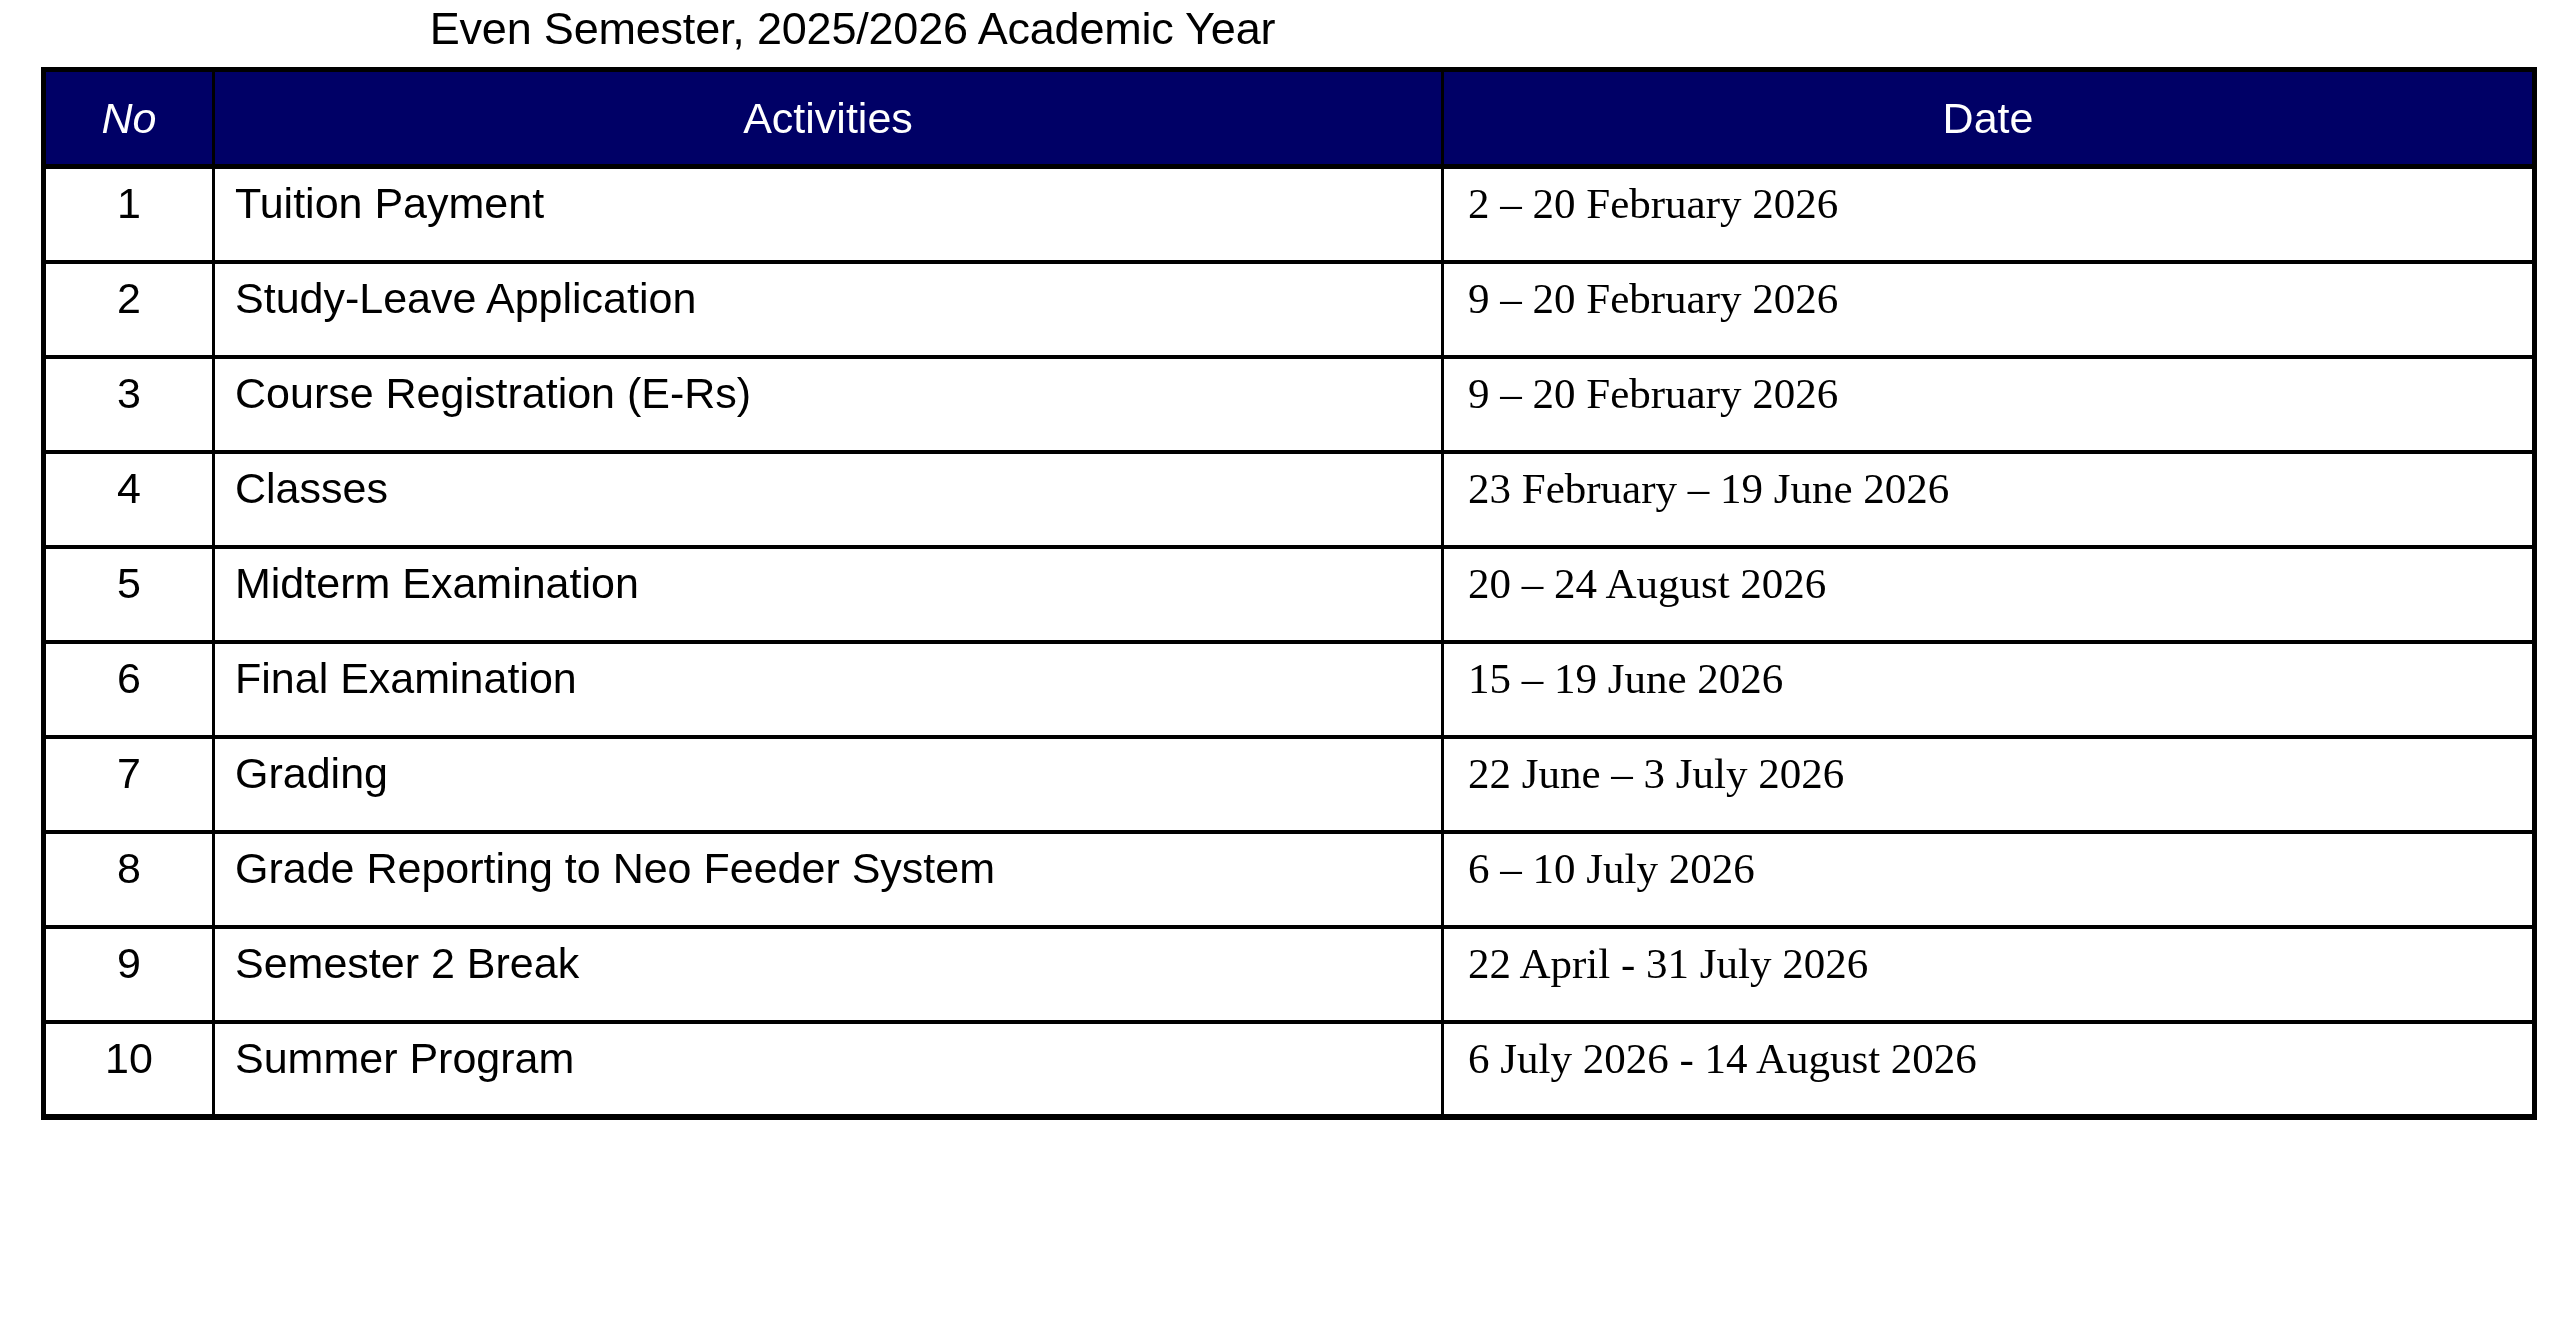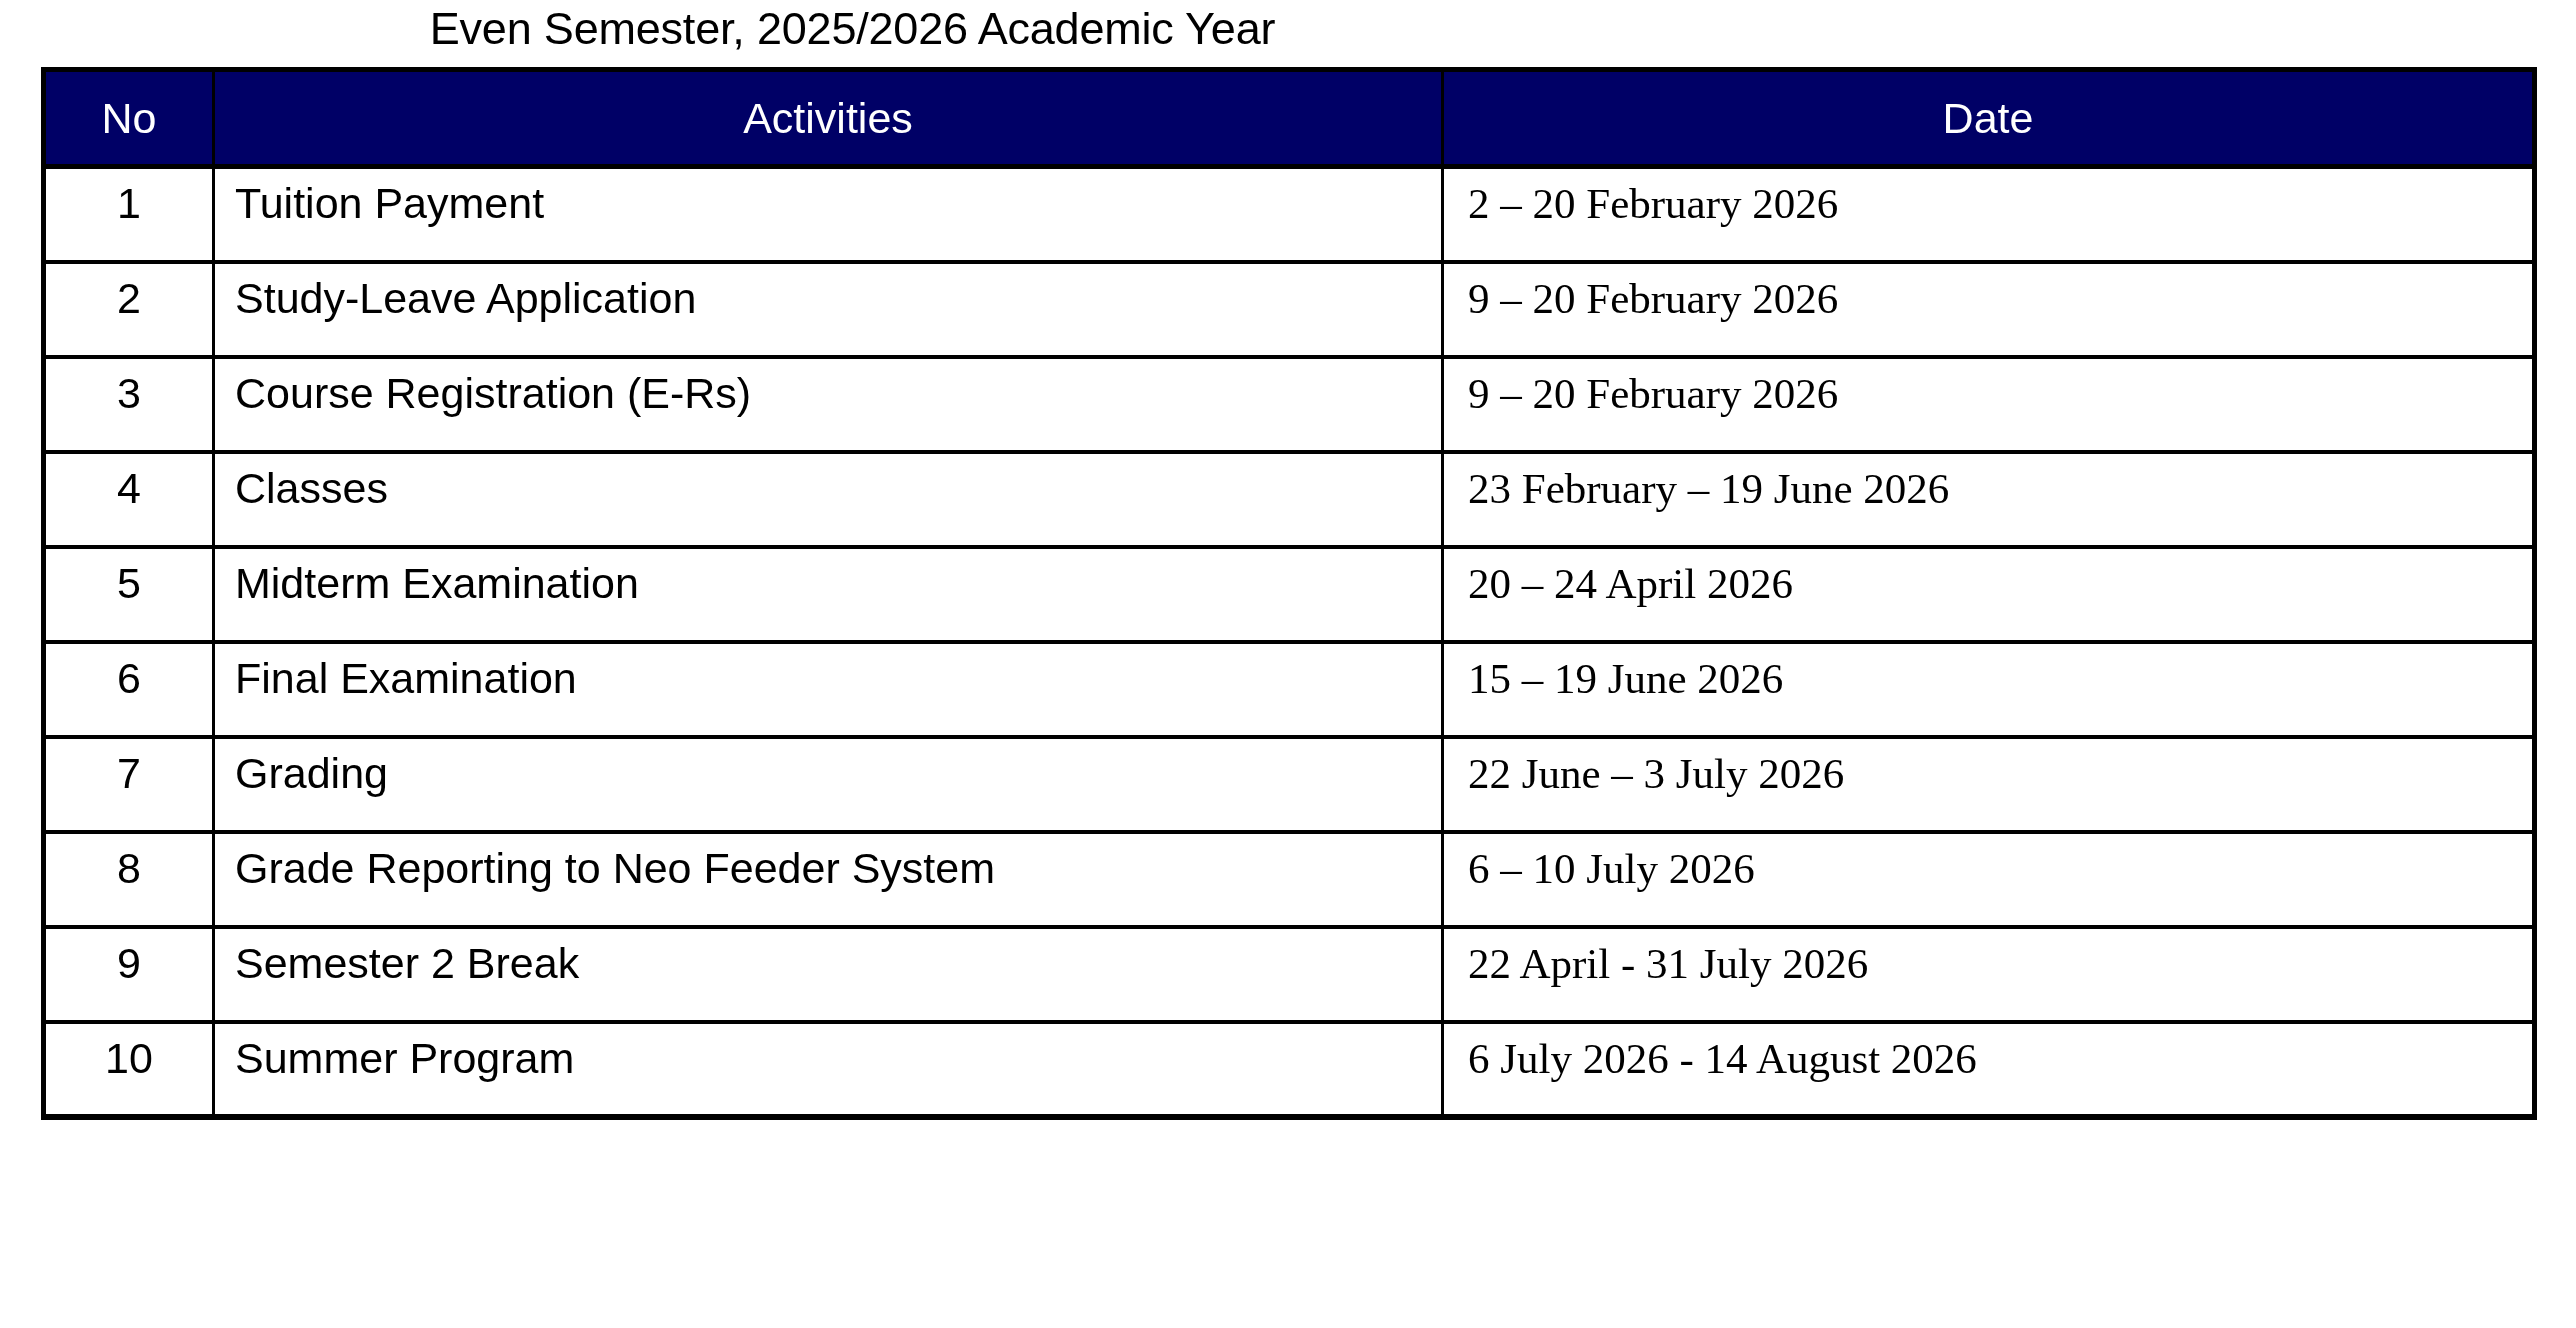"No" thead th.th-no { font-style: none -> italic }
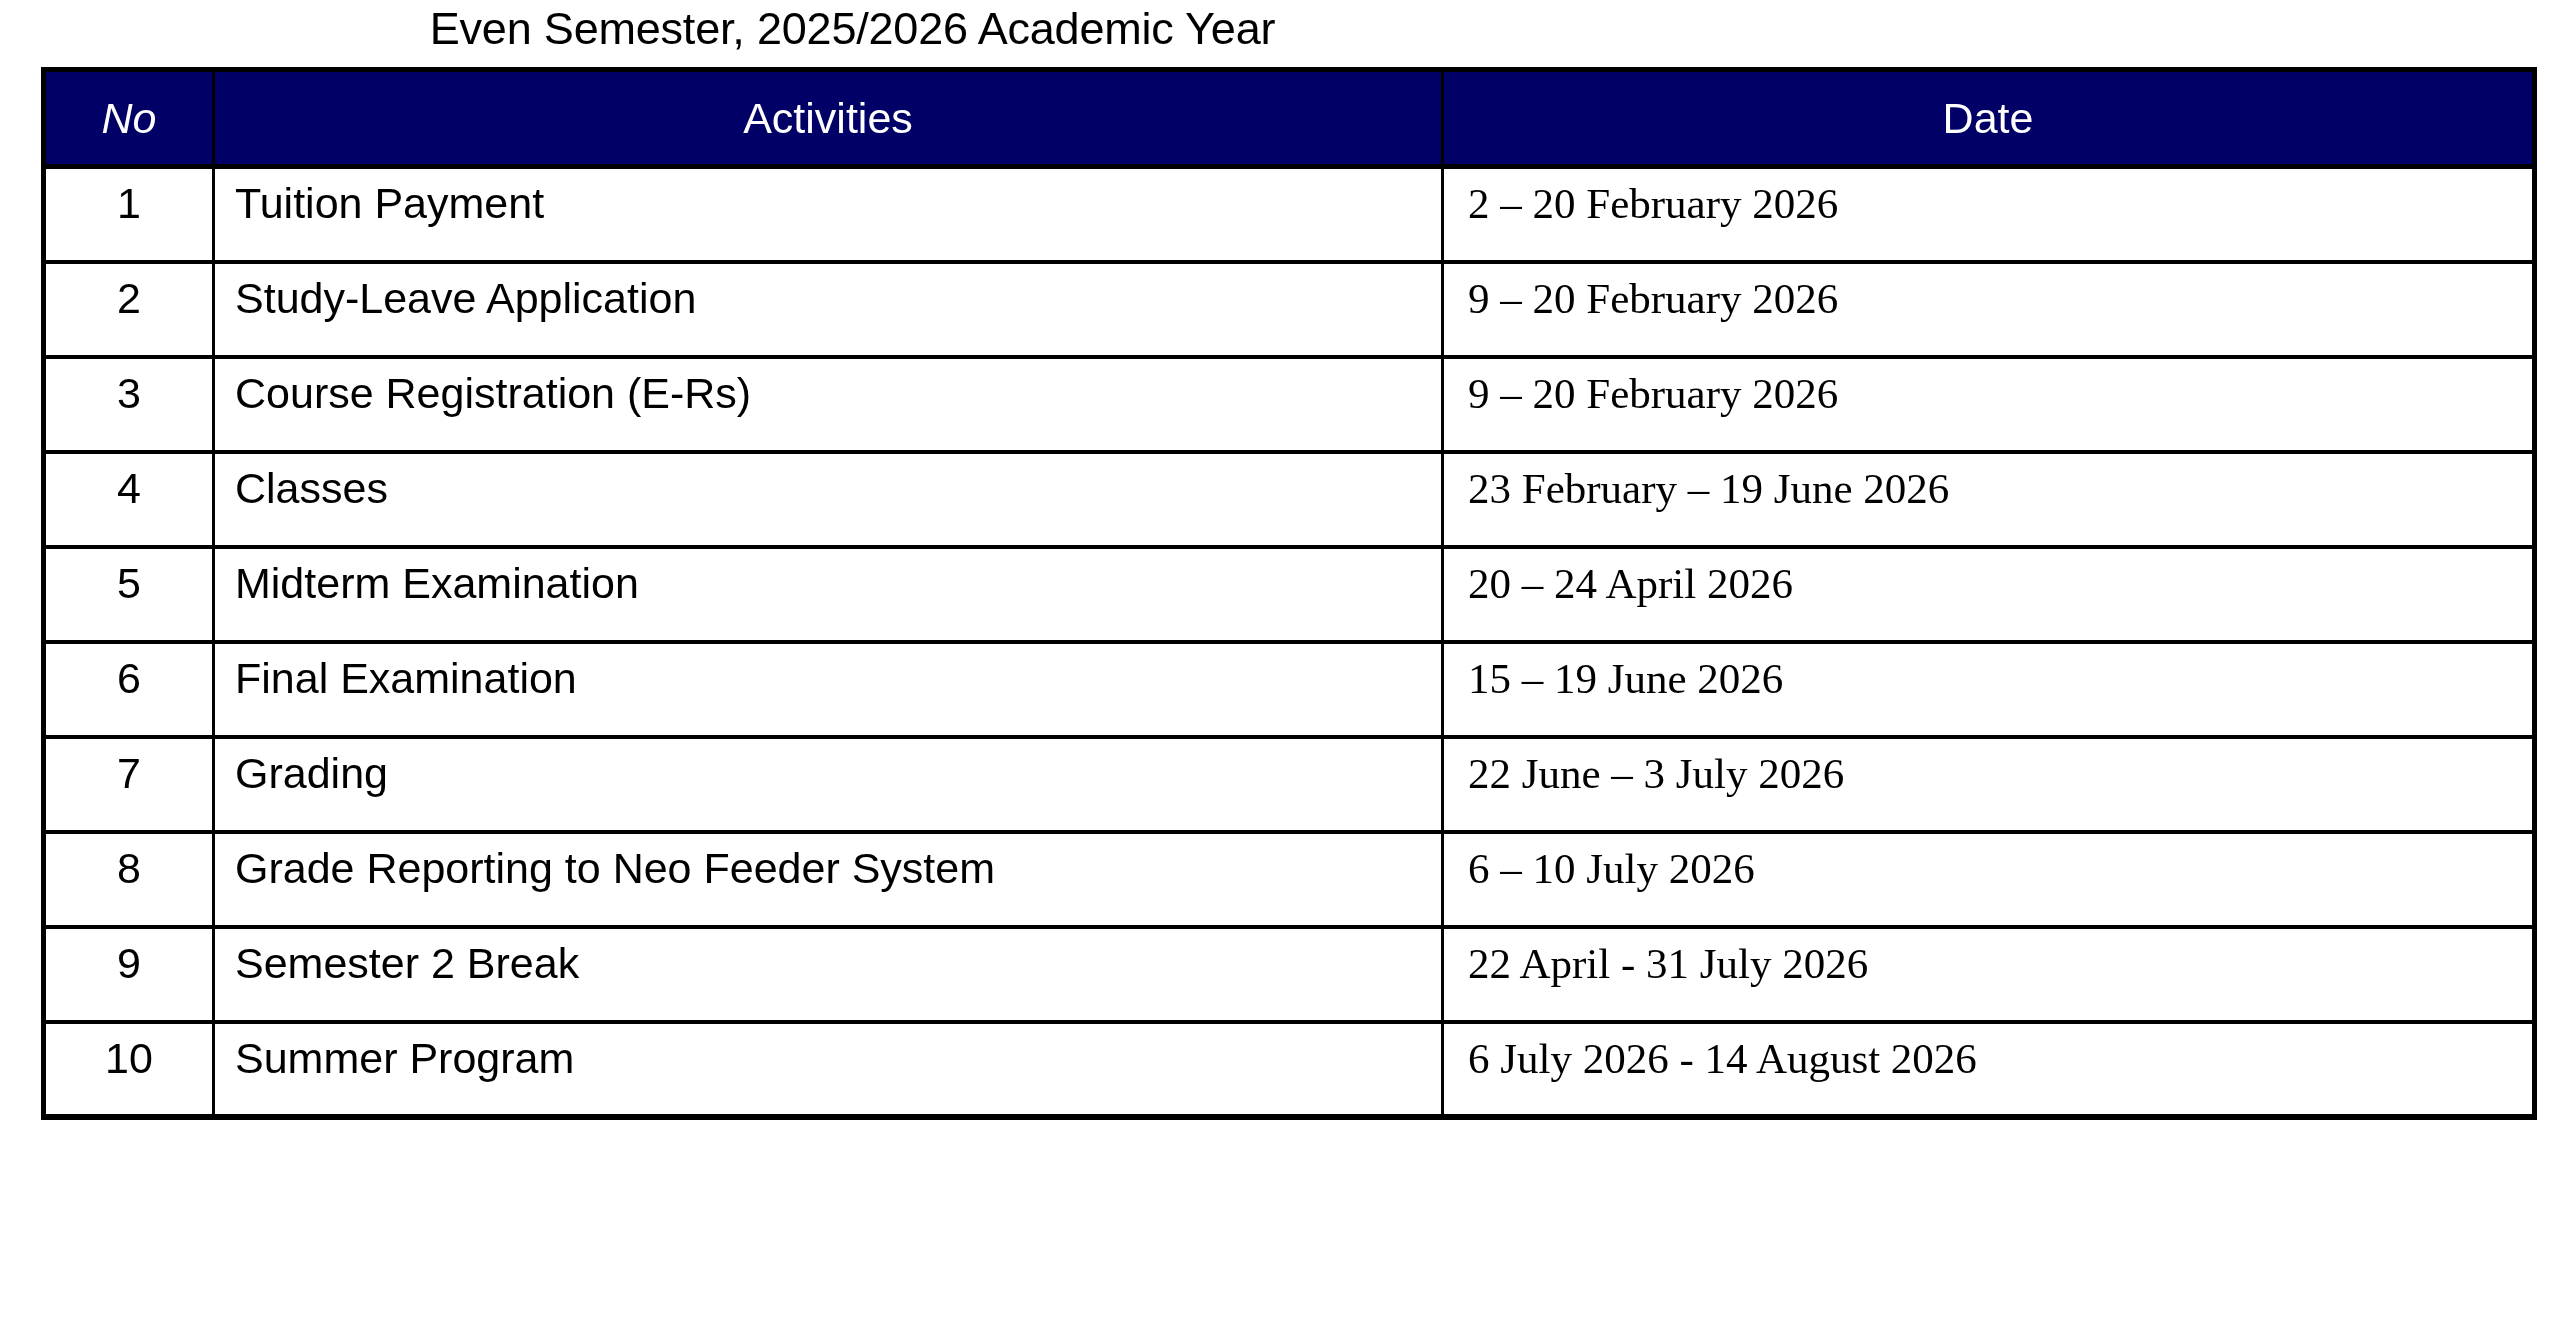"20 – 24 April 2026" td.td-date { text: April -> August }
